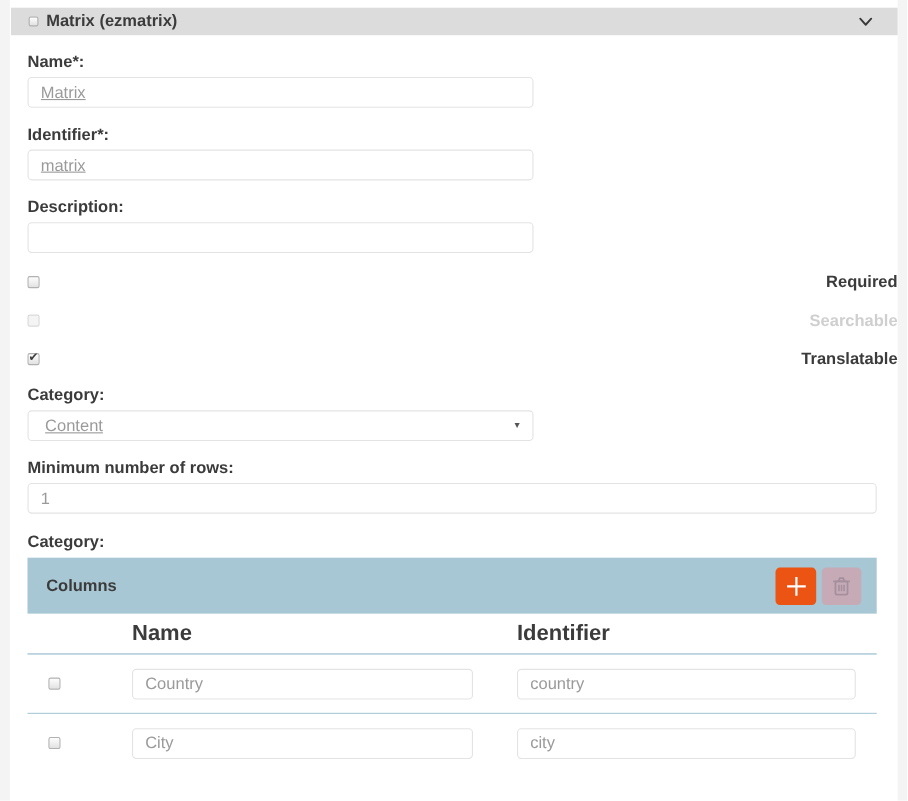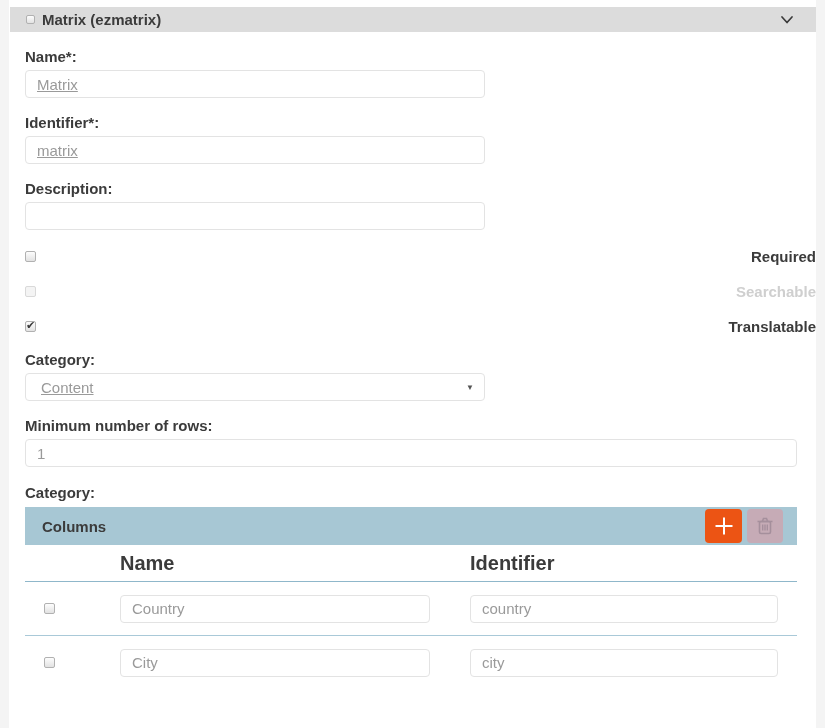"Columns" .columns-bar { height: 38px -> 51px }
